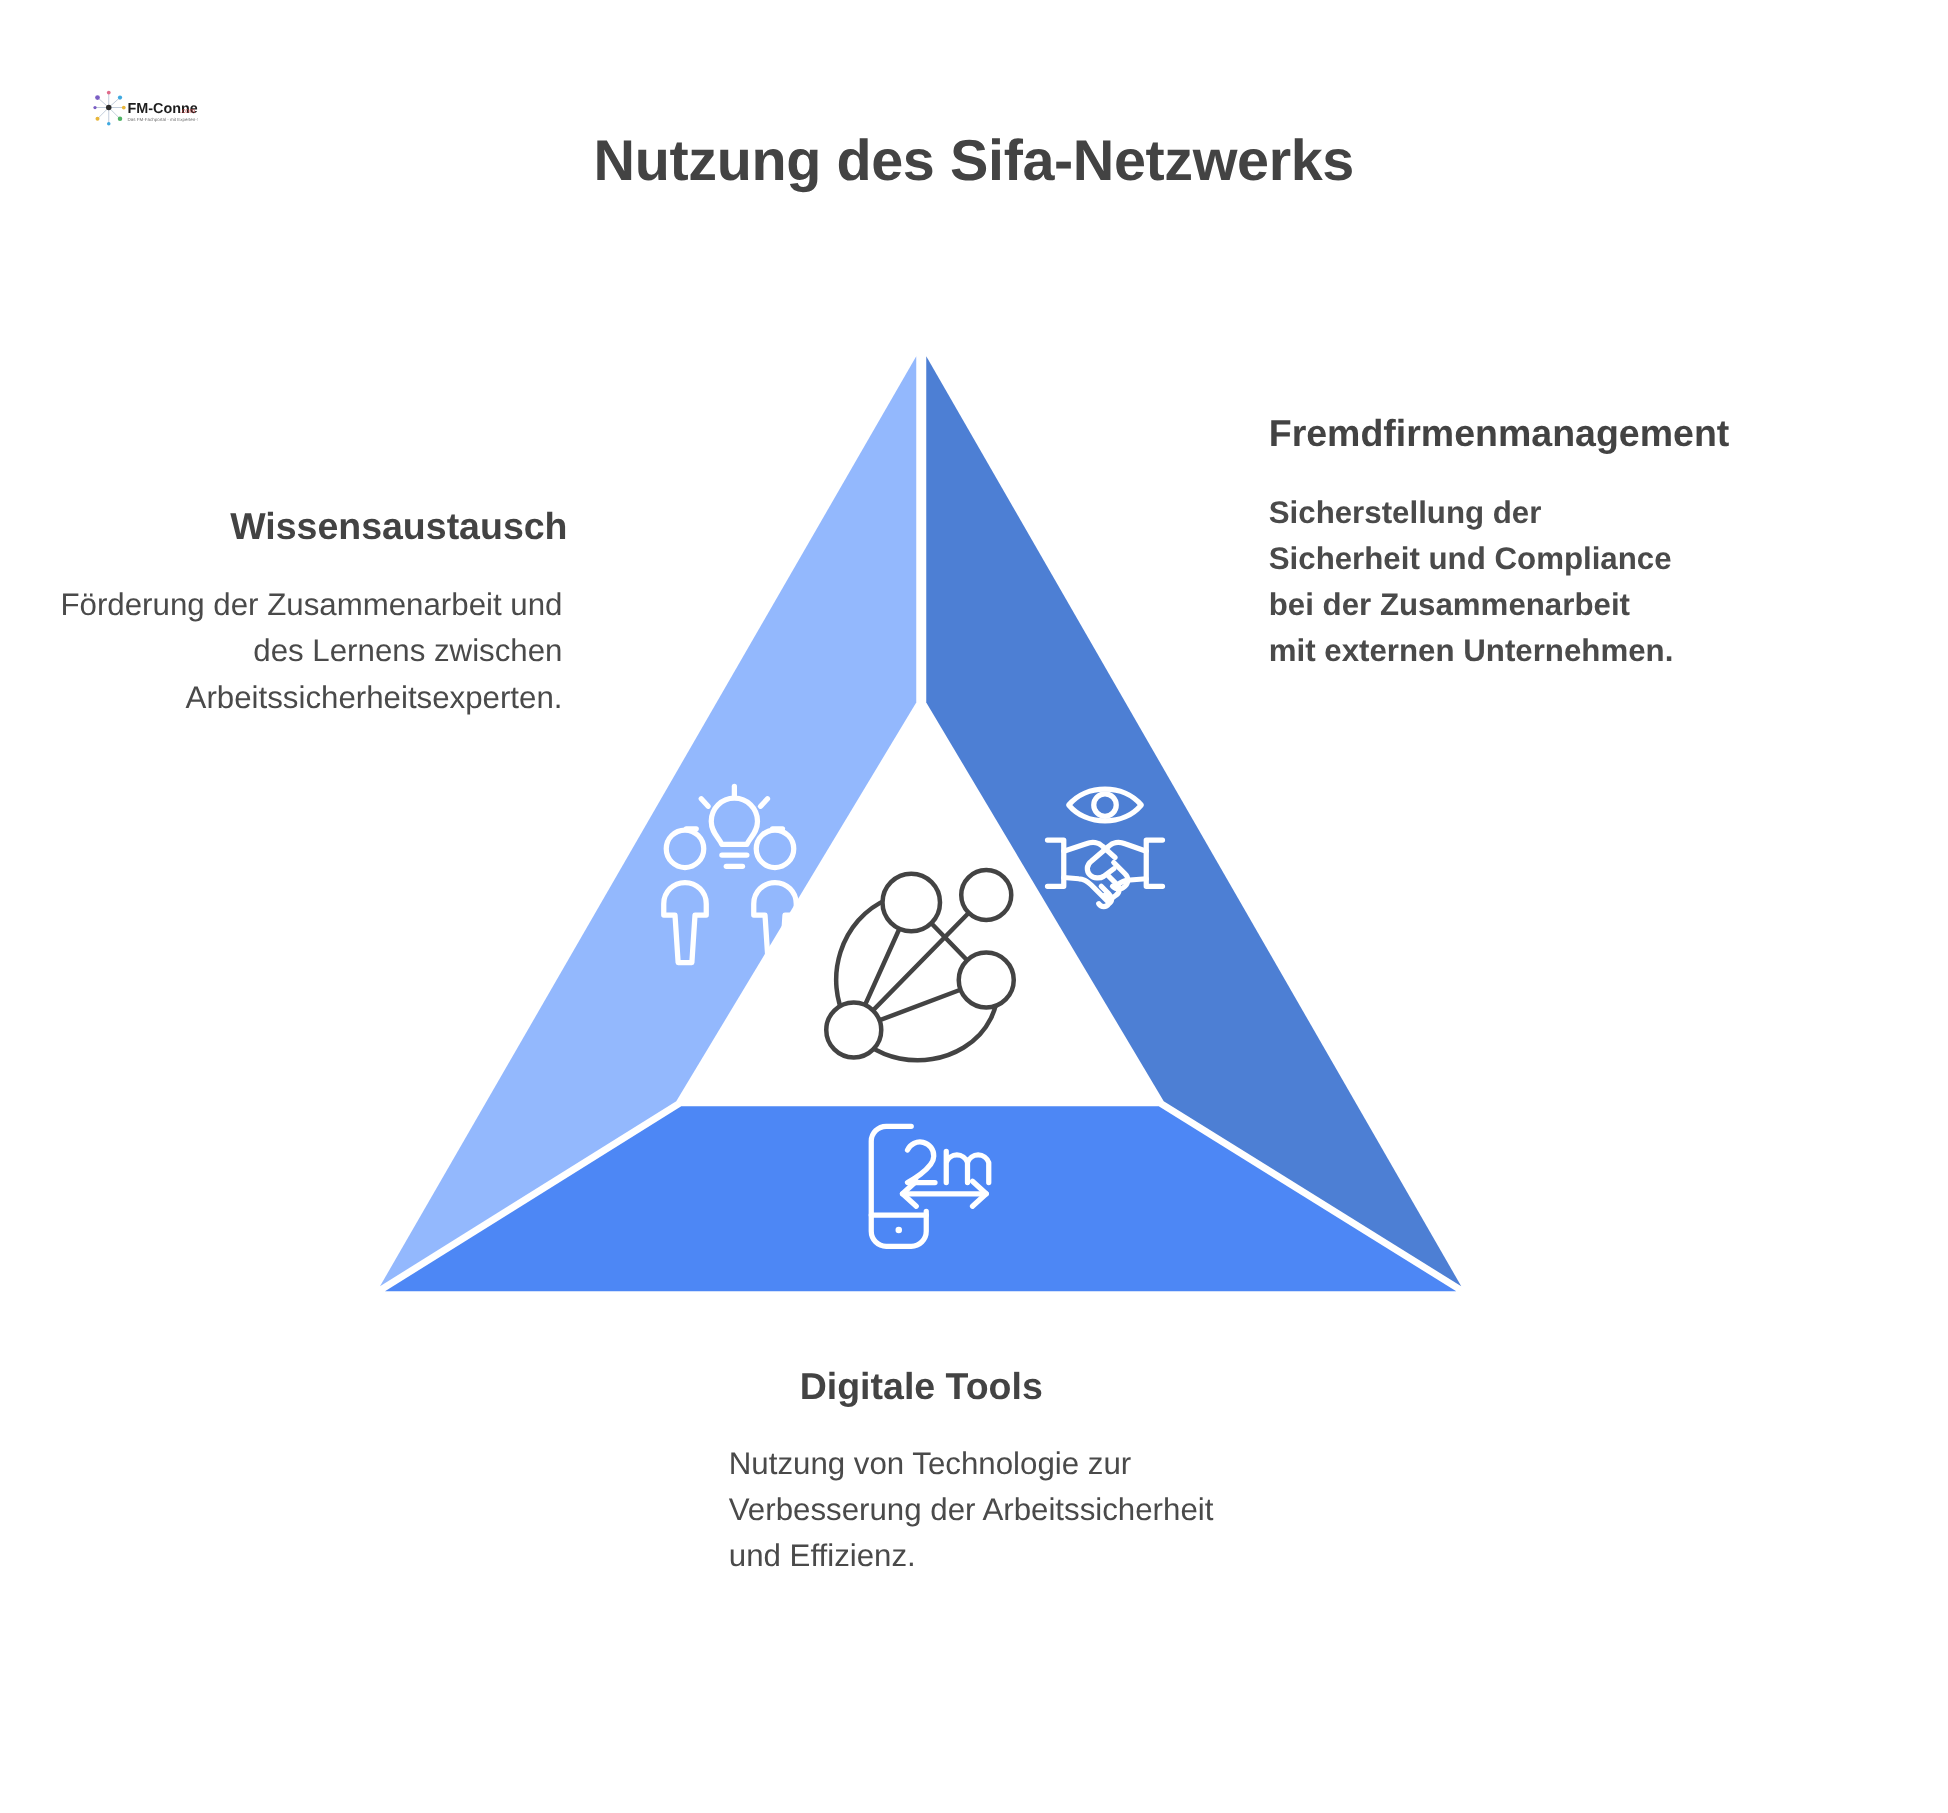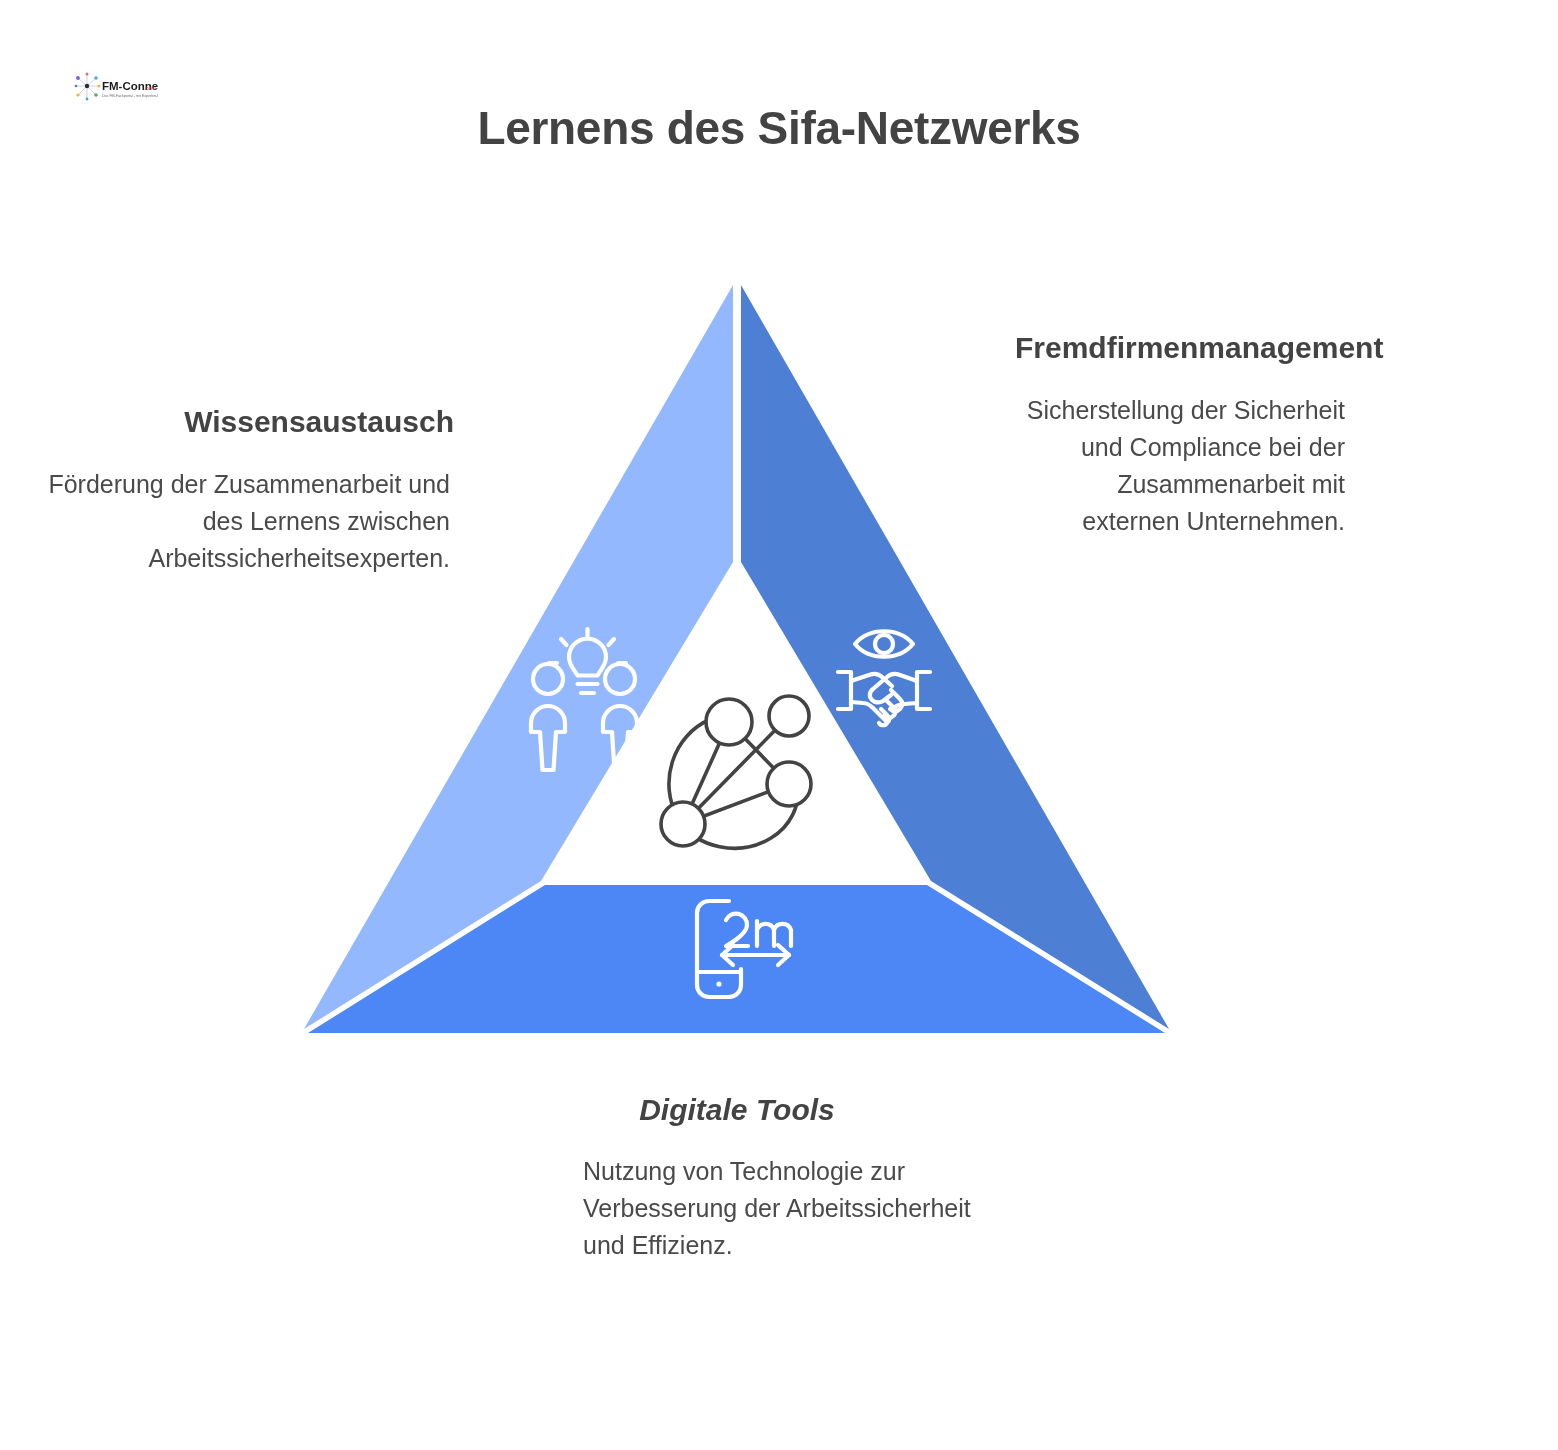"Lernens des Sifa-Netzwerks" div.page-title { text: Lernens -> Nutzung }
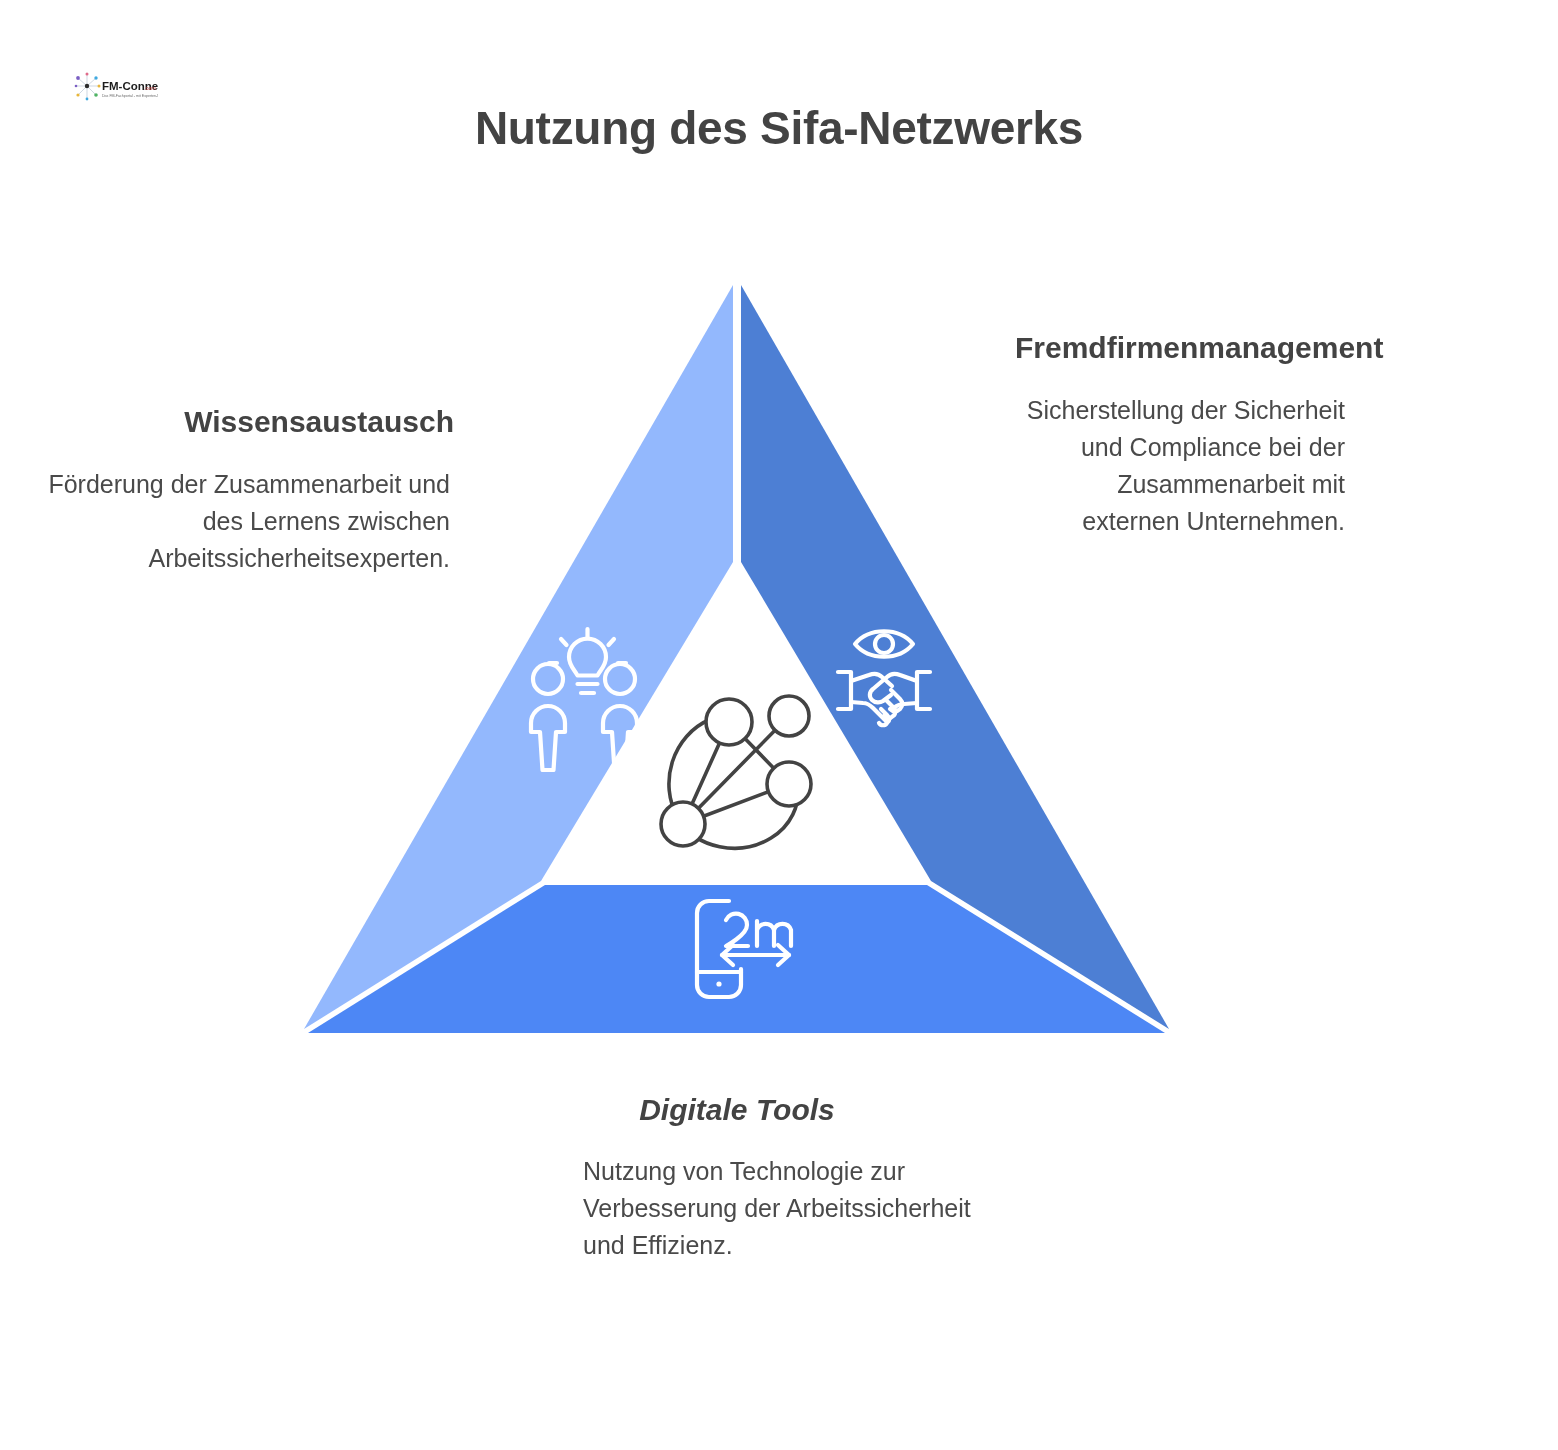"Sicherstellung der Sicherheit und" .right-body { font-weight: none -> bold; text-align: right -> left }
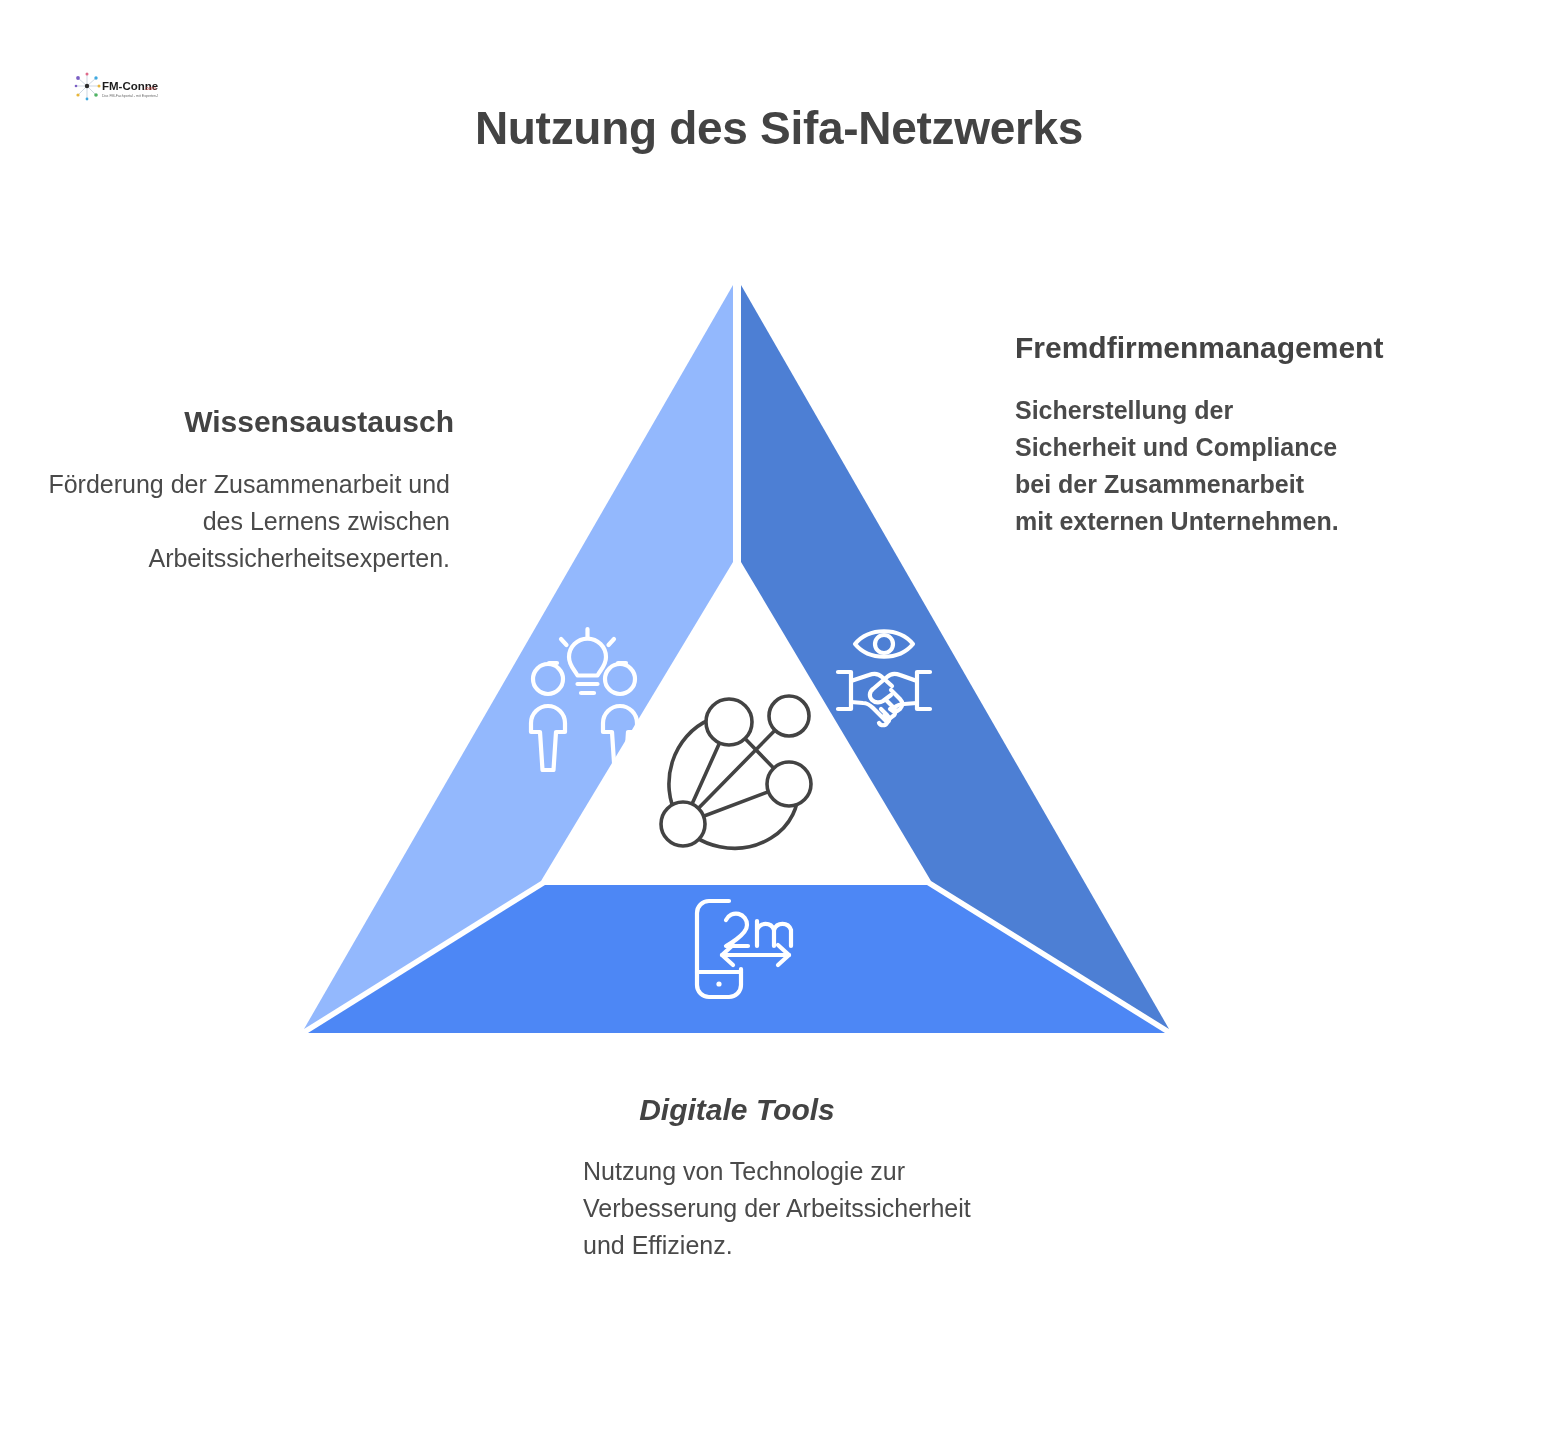"Digitale Tools" .bottom-title { font-style: italic -> none }
